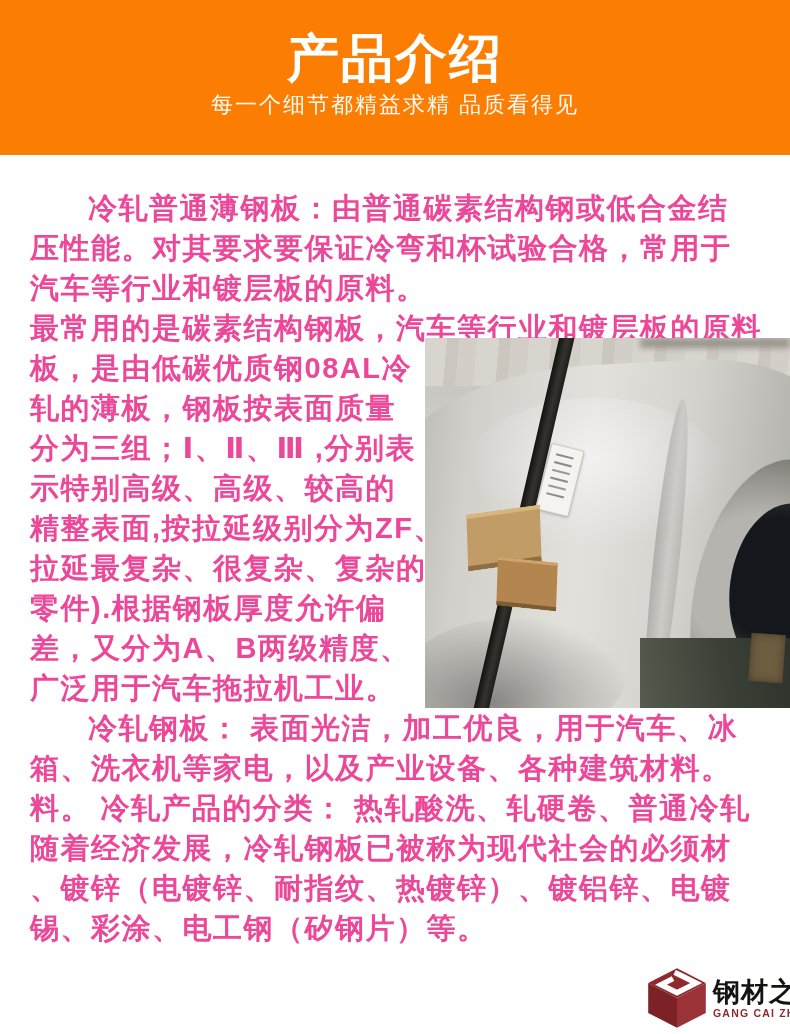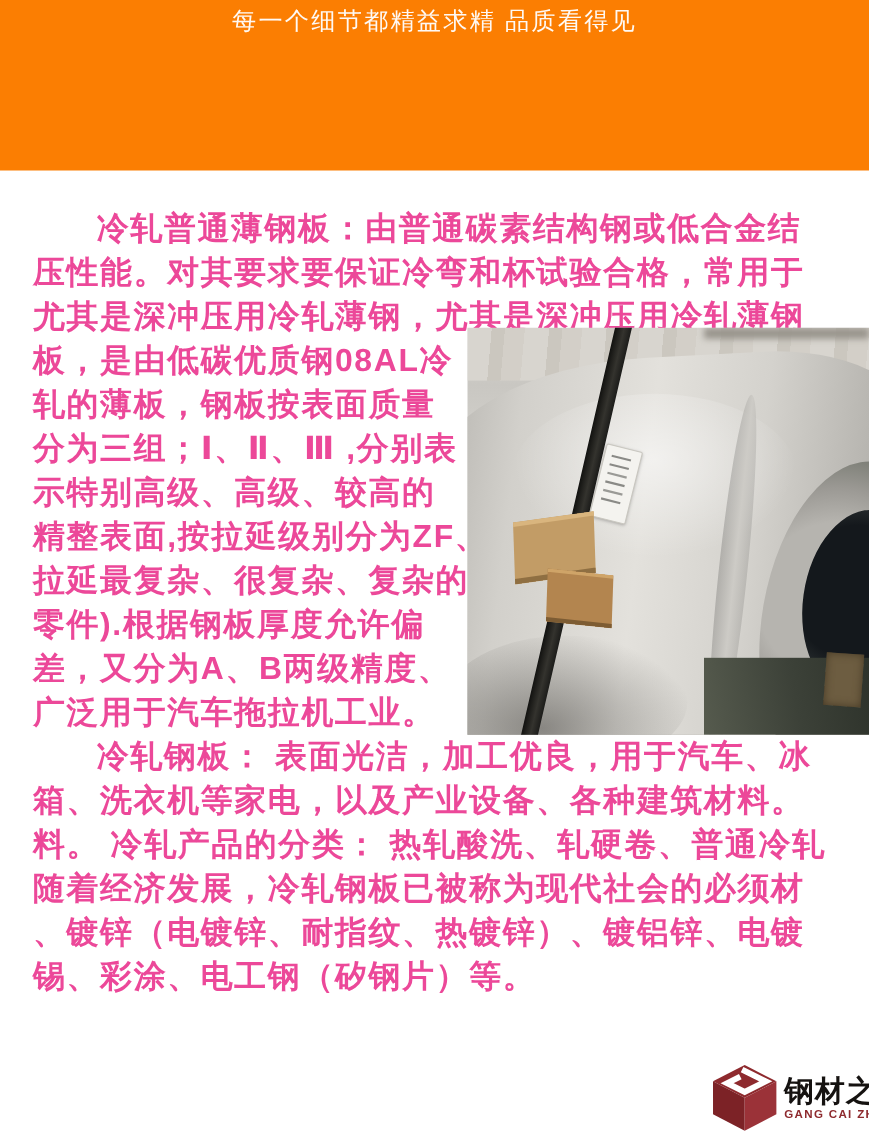"产品介绍" div.title { html: none -> <div>产品介绍</div> }
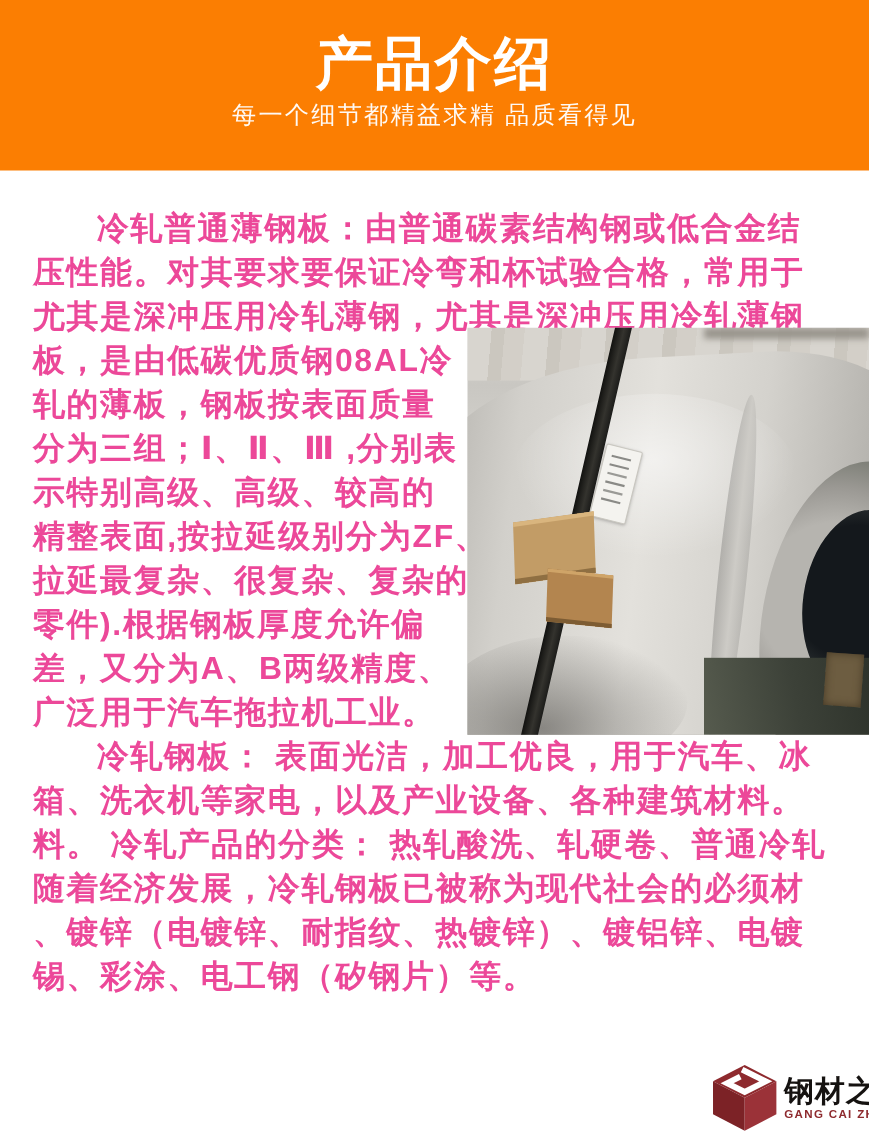"汽车等行业和镀层板的原料。" div.line { html: none -> <div>汽车等行业和镀层板的原料。</div> }
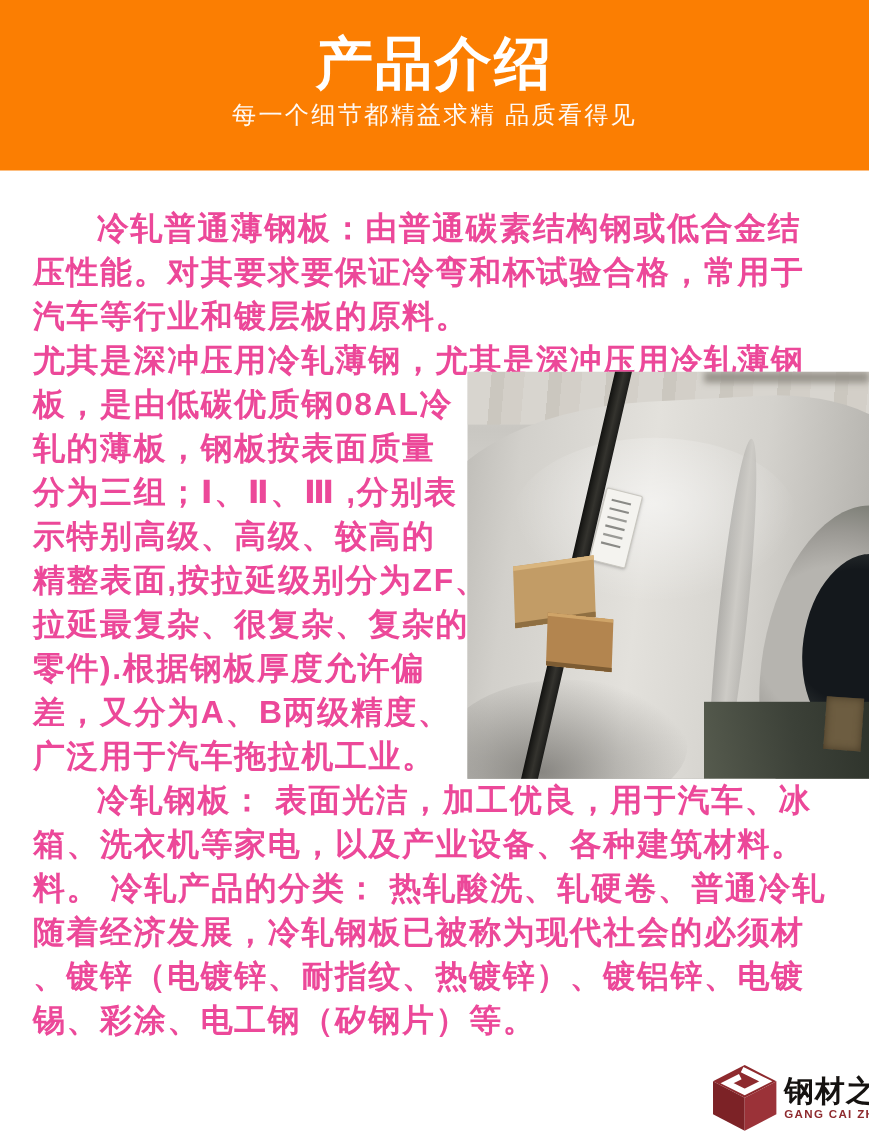"尤其是深冲压用冷轧薄钢，尤其是深冲压用冷轧薄钢" div.line { text: 尤其是深冲压用冷轧薄钢，尤其是深冲压用冷轧薄钢 -> 最常用的是碳素结构钢板，汽车等行业和镀层板的原料 }
